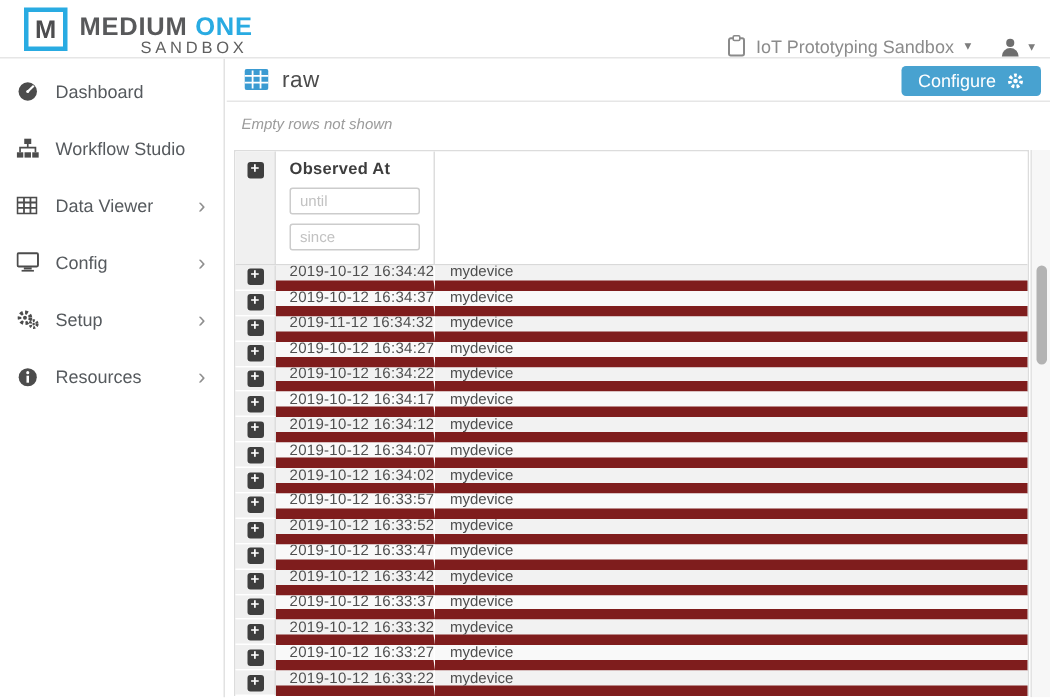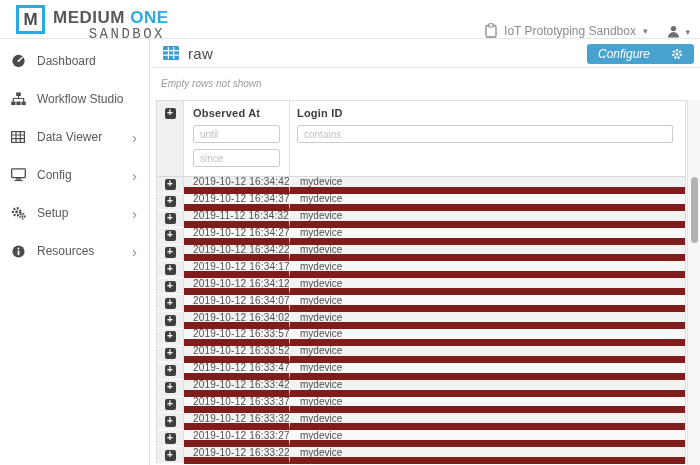"SANDBOX" .brand-sub { font-family: Liberation Mono, monospace -> Liberation Sans, sans-serif; font-size: 14px -> 11px }
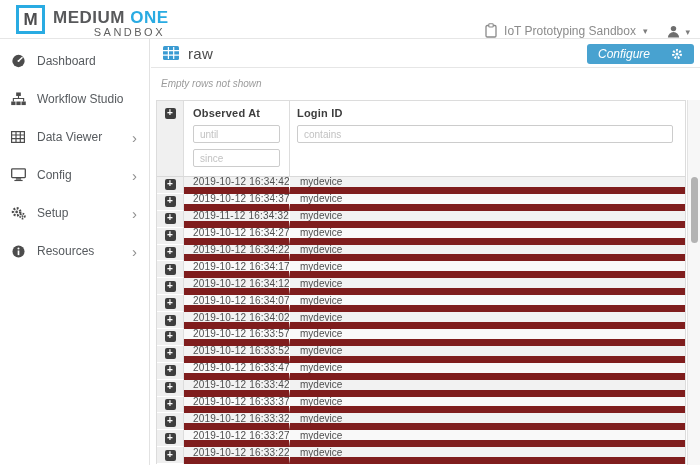"Configure" .configure-btn { font-style: italic -> none; gap: 21px -> 7px }
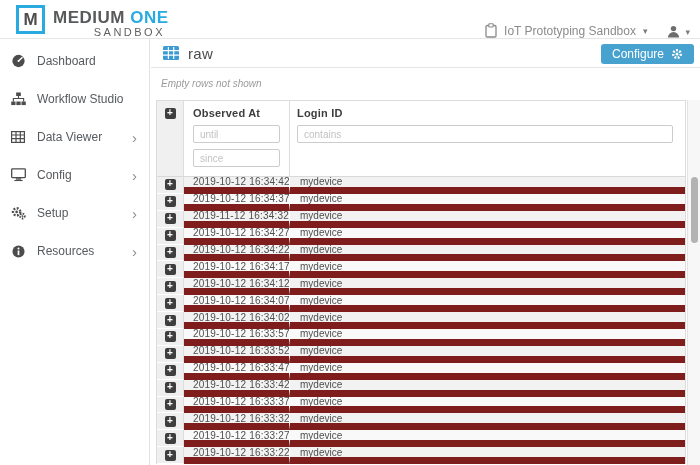"Login ID" div.th-login { html: <div> <div>Login ID</div> <input> </div> -> none }
